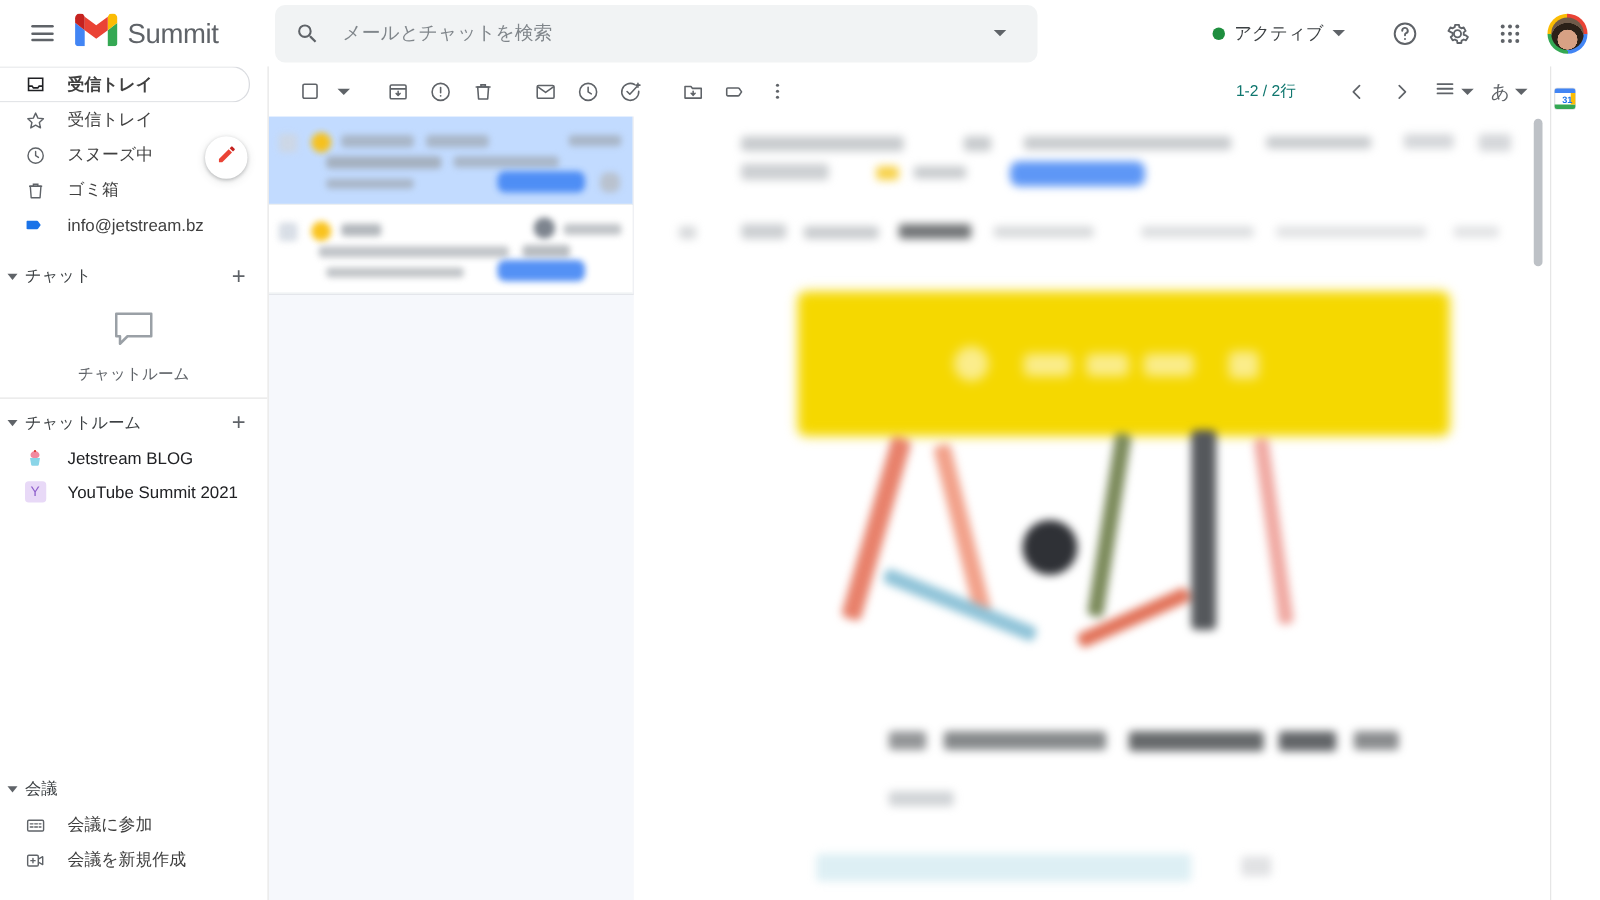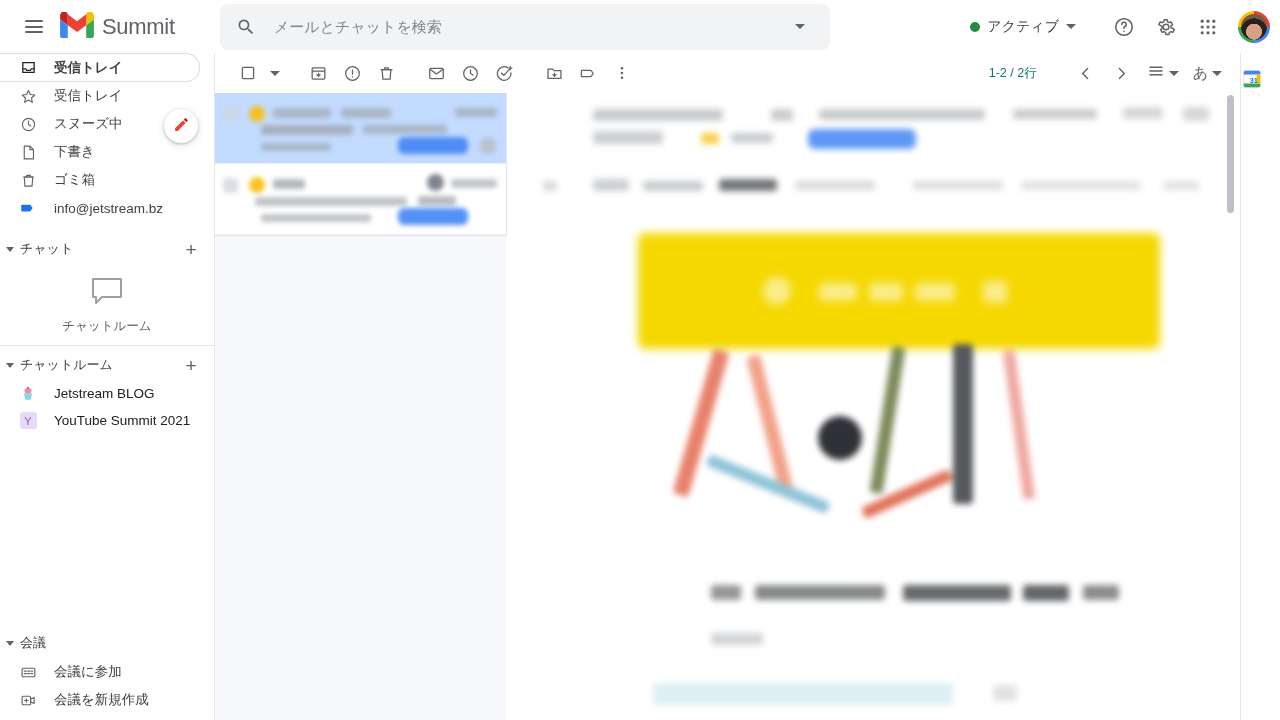"下書き" div.nav-item { html: <div> <span> <svg> <path></path> <path></path> </svg> </span> <span>下書き</span> </div> -> none }
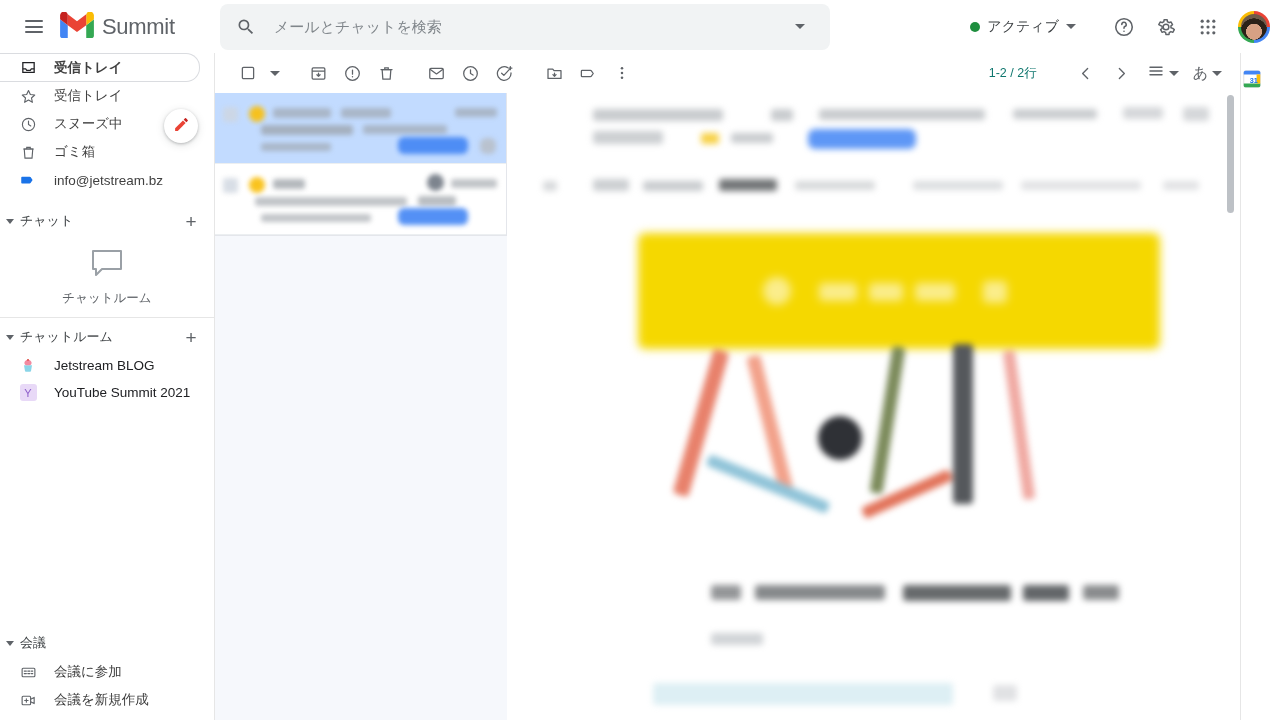"会議" .meet-section { padding-bottom: 6px -> 18px }
